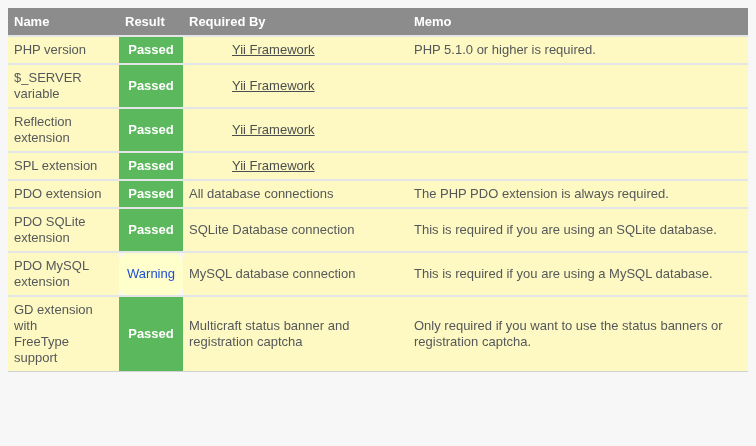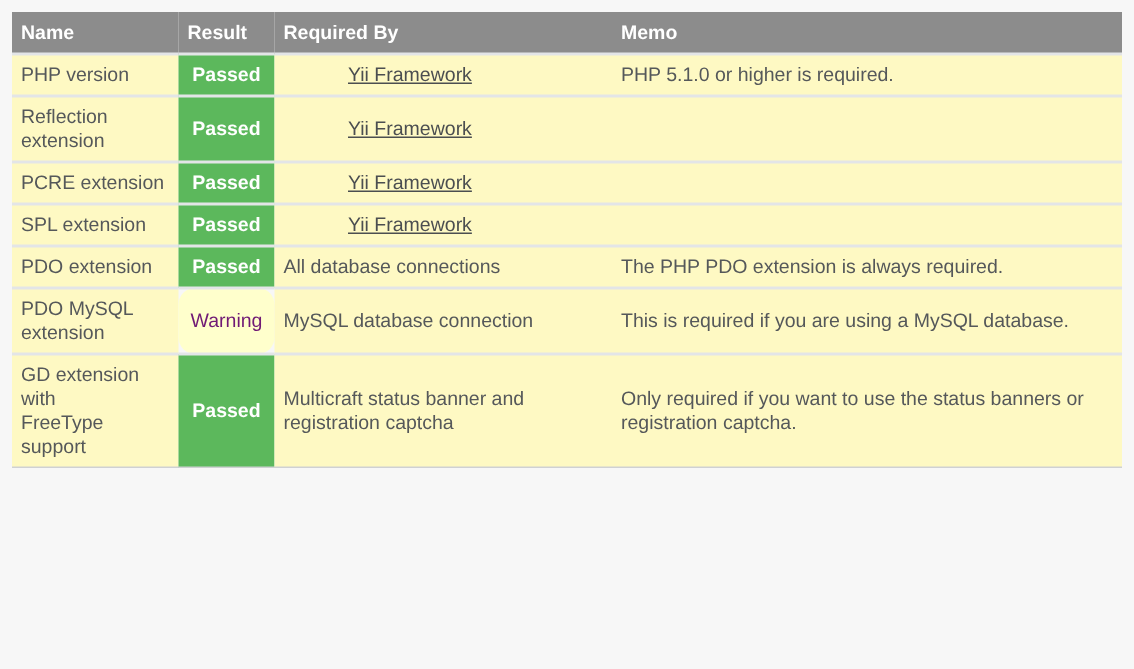"$_SERVER" tr { html: none -> <tr> <td>$_SERVER variable</td> <td>Passed</td> <td><a>Yii Framework</a></td> <td></td> </tr> }
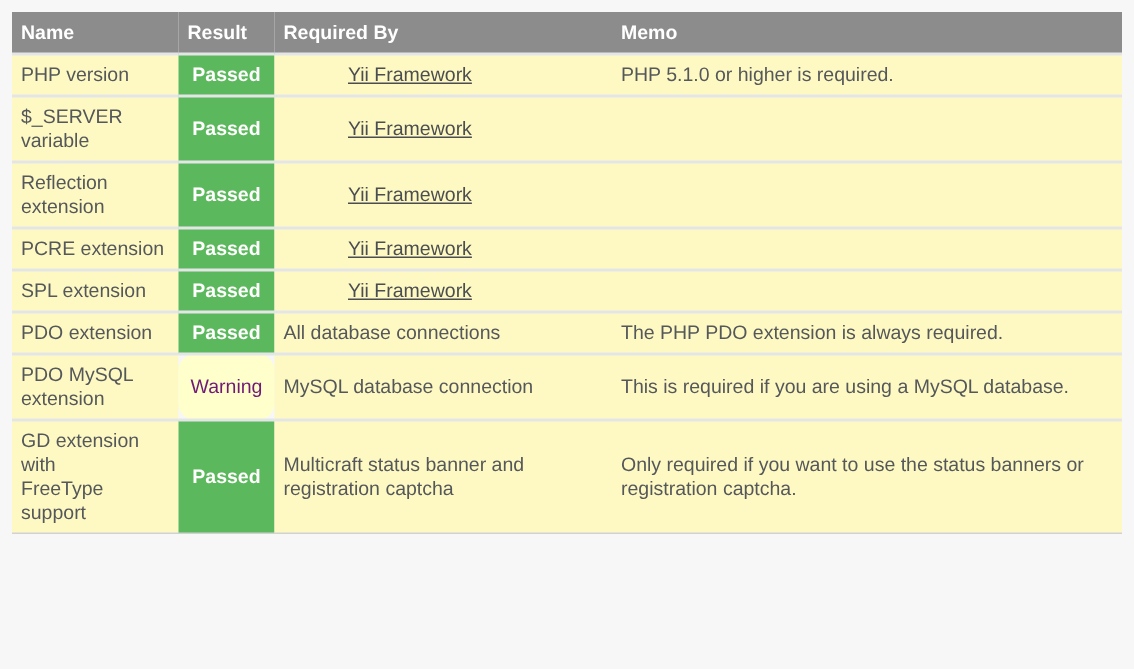"PCRE extension" tr { html: <tr> <td>PCRE extension</td> <td>Passed</td> <td><a>Yii Framework</a></td> <td></td> </tr> -> none }
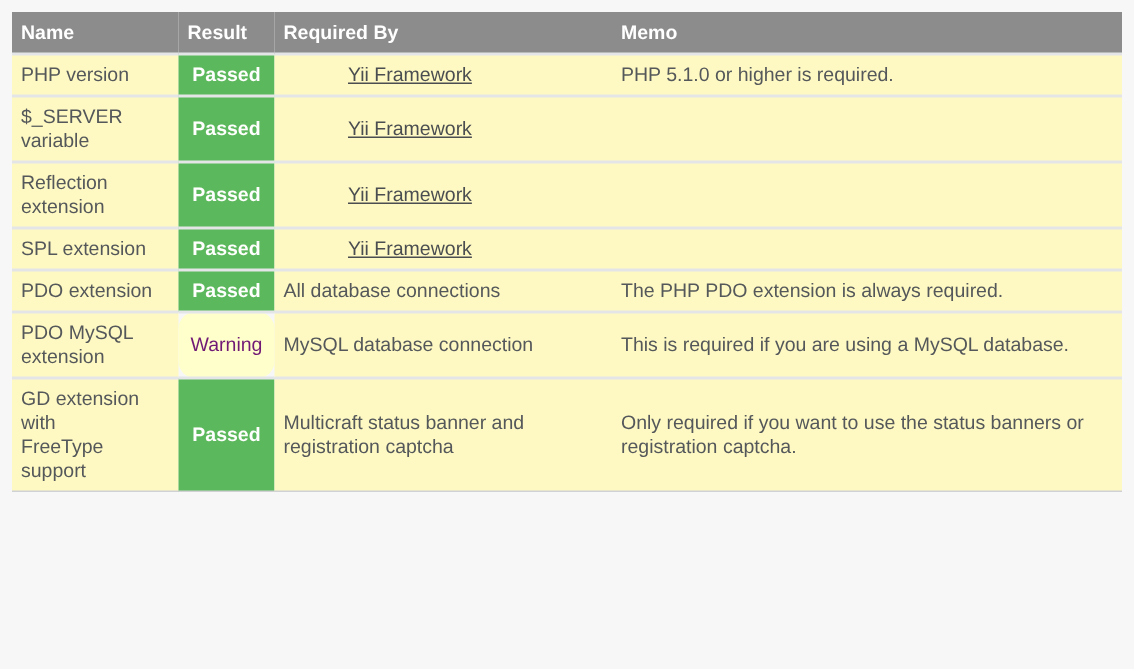"PDO SQLite" tr { html: none -> <tr> <td>PDO SQLite extension</td> <td>Passed</td> <td><span>SQLite Database connection</span></td> <td>This is required if you are using an SQLite database.</td> </tr> }
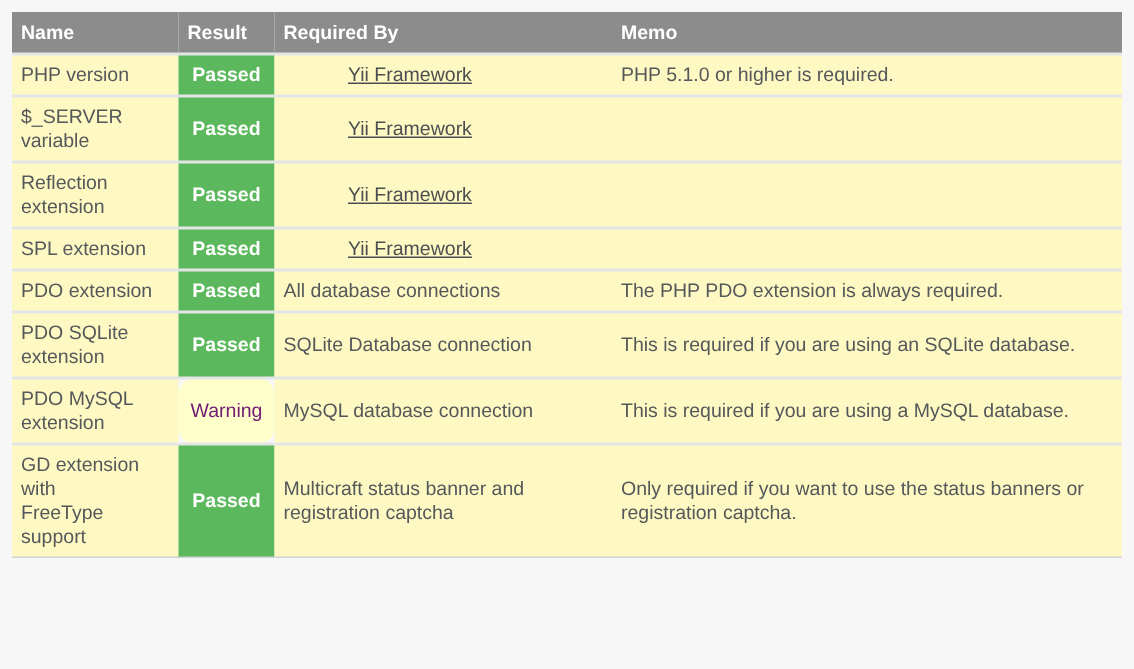"Warning" td.cell-result.warning { color: #701a75 -> #1d4ed8 }
